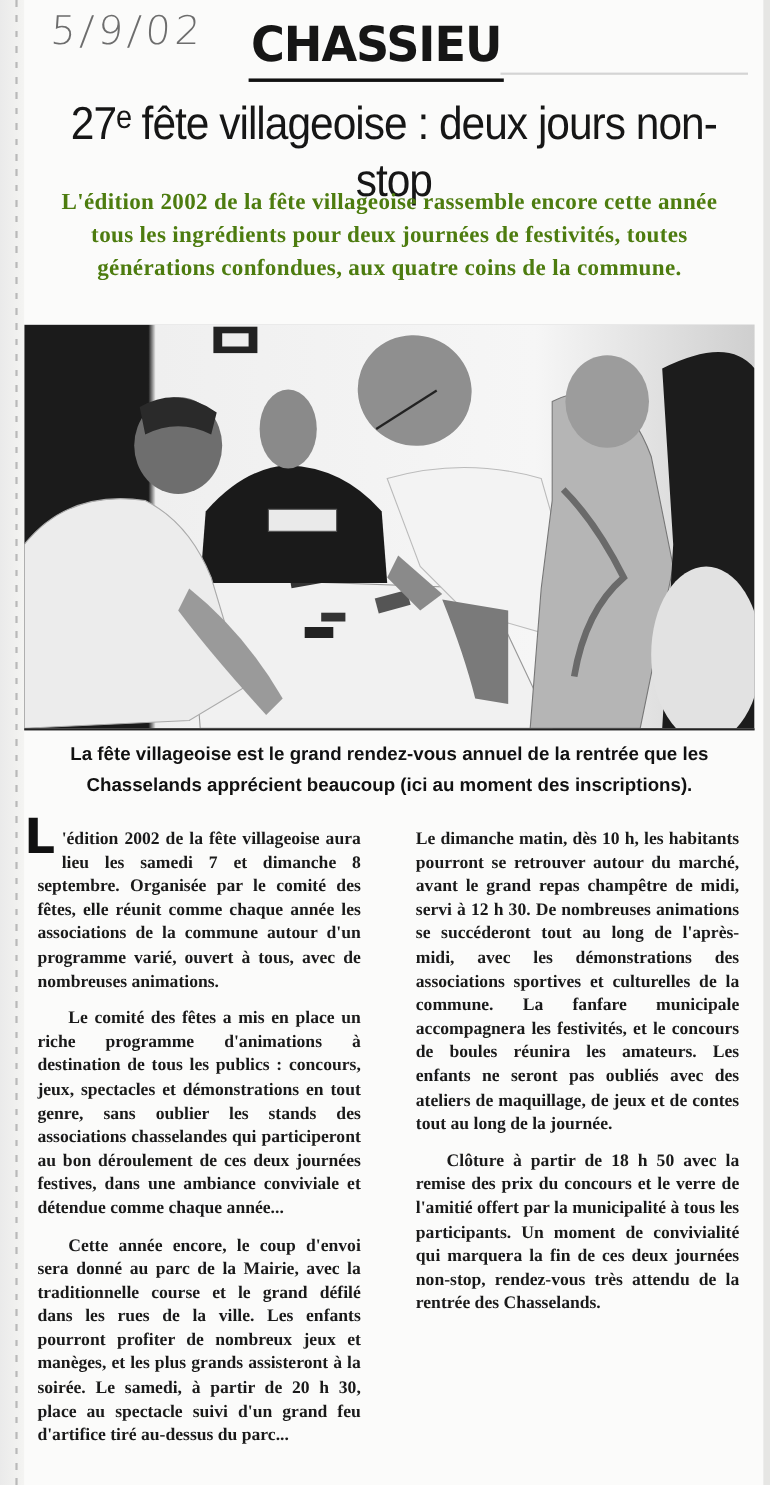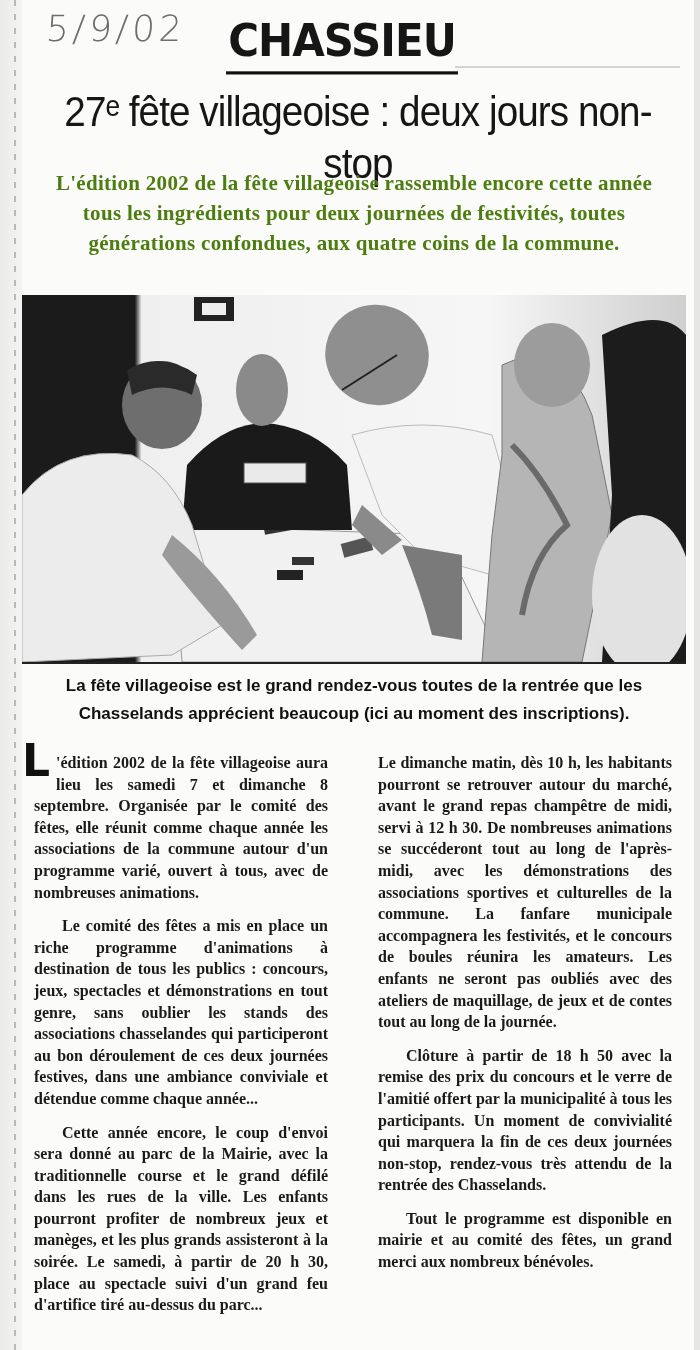"La fête villageoise est le" div.caption { text: toutes -> annuel }
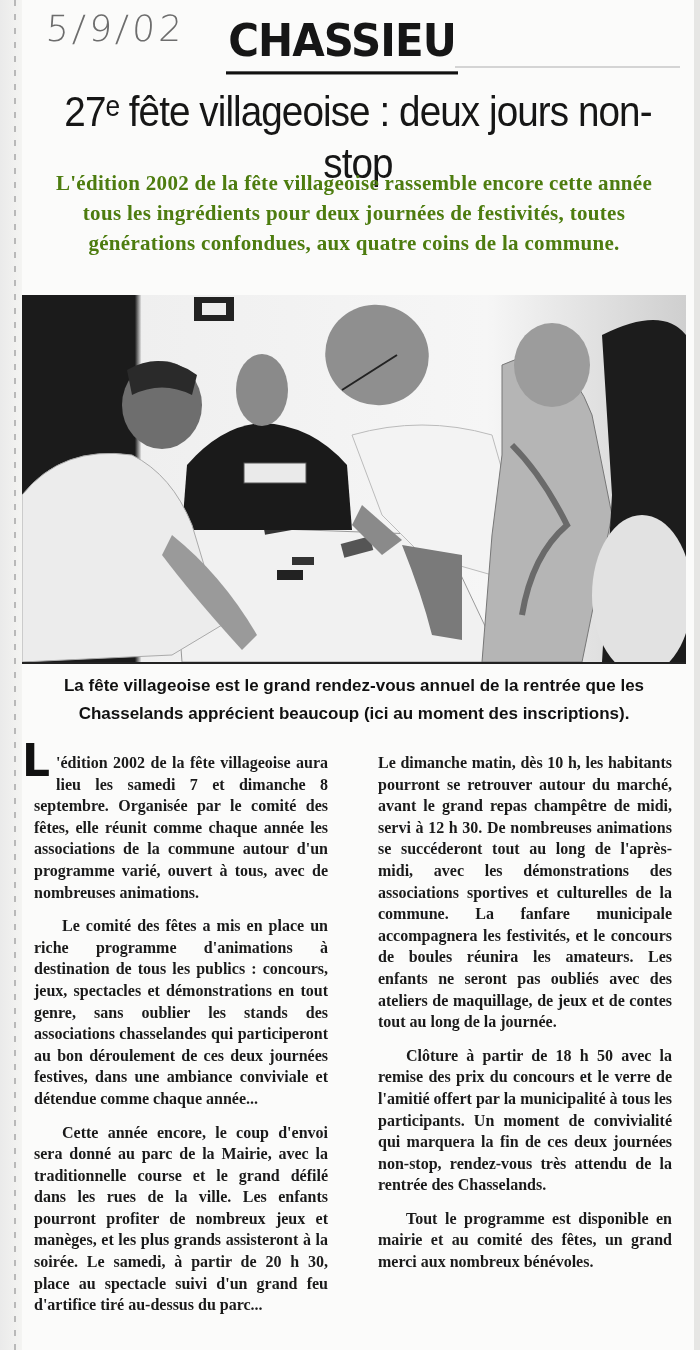"Tout le programme est disponible" p { html: <p>Tout le programme est disponible en mairie et au comité des fêtes, un grand merci aux nombreux bénévoles.</p> -> none }
